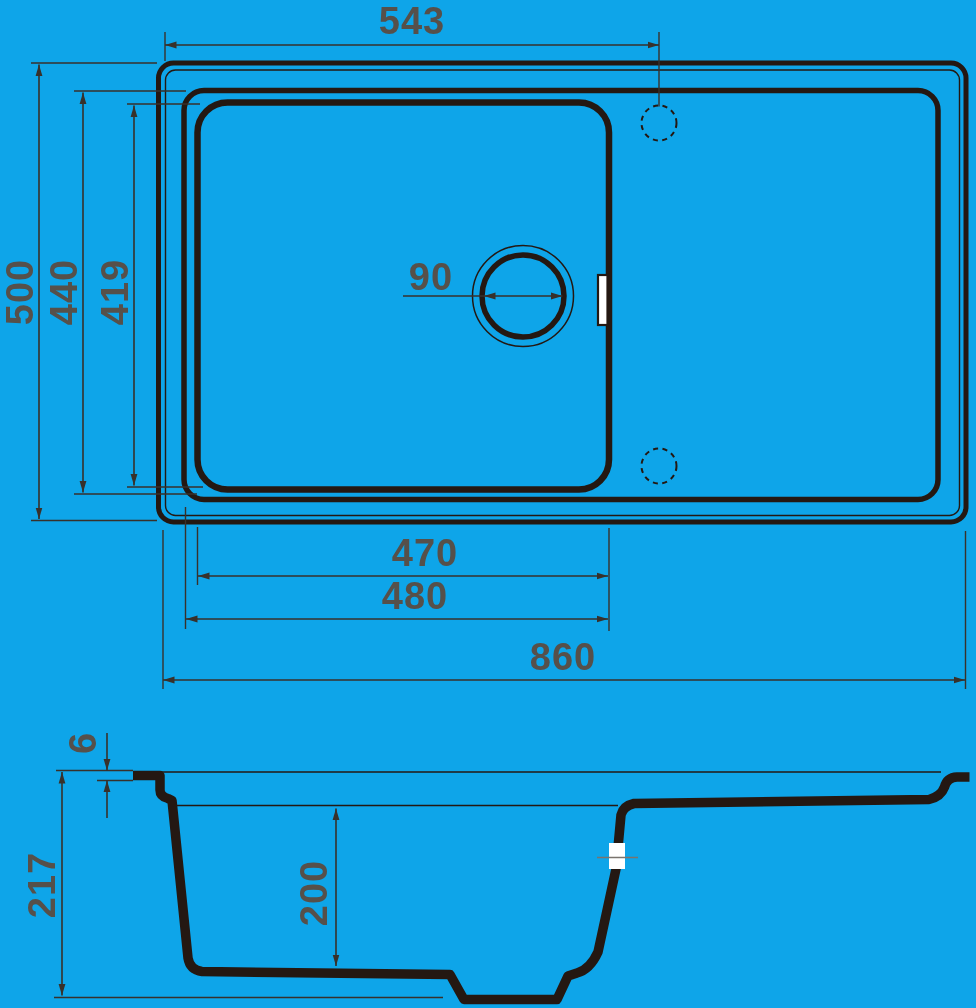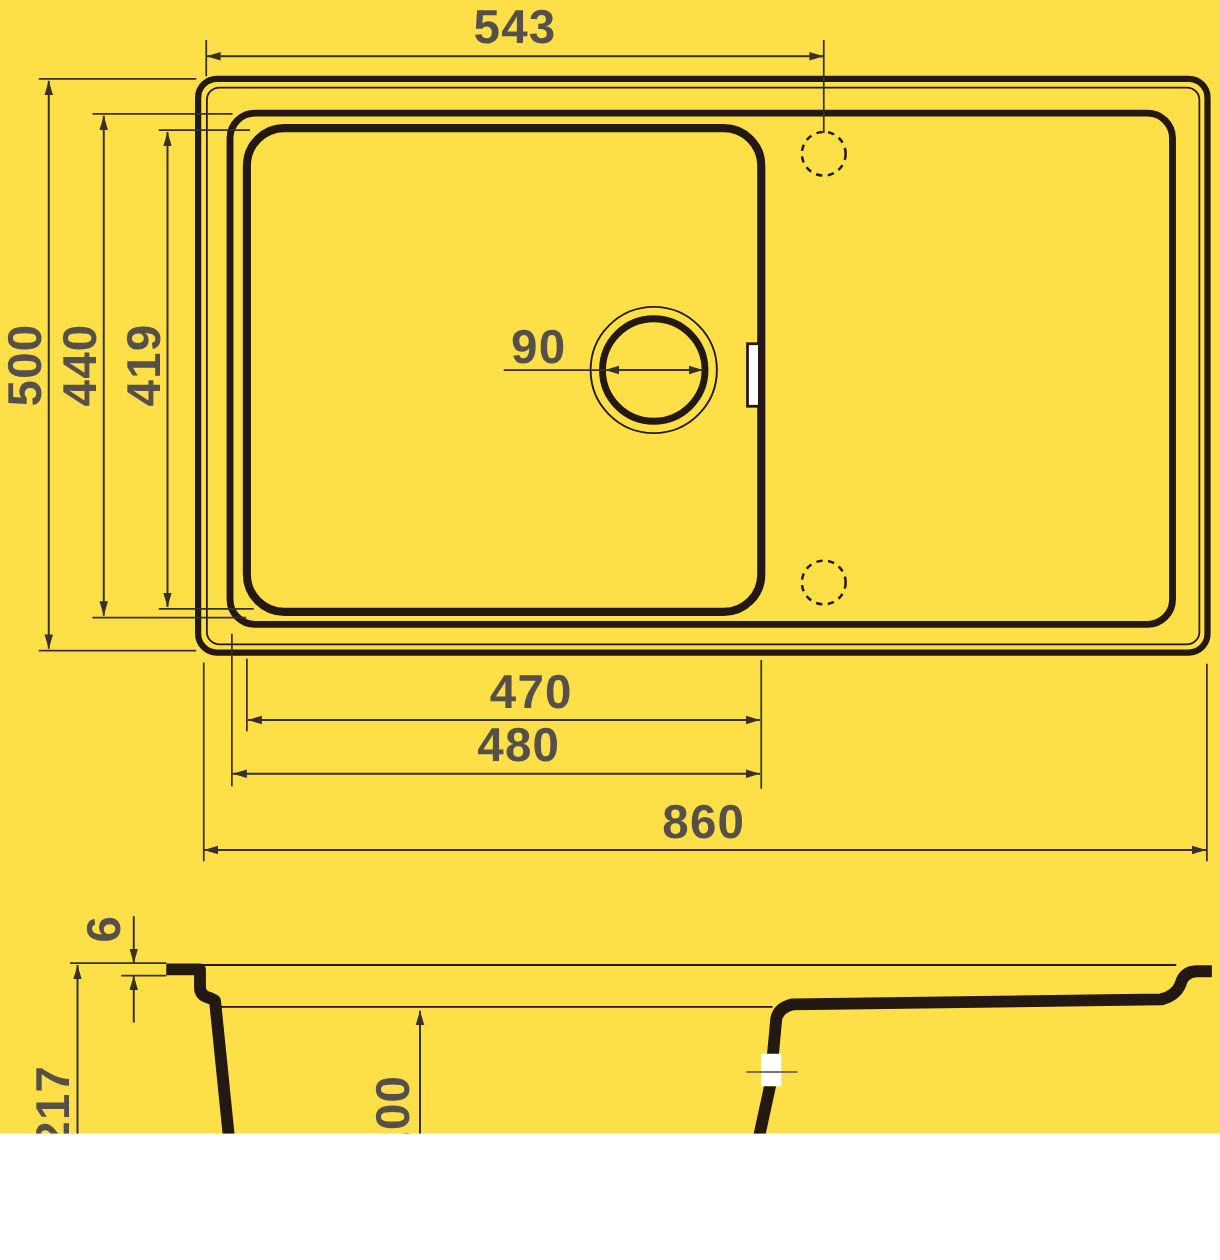"543" .canvas { background: #fde047 -> #0ea5e9; height: 907px -> 1008px }
